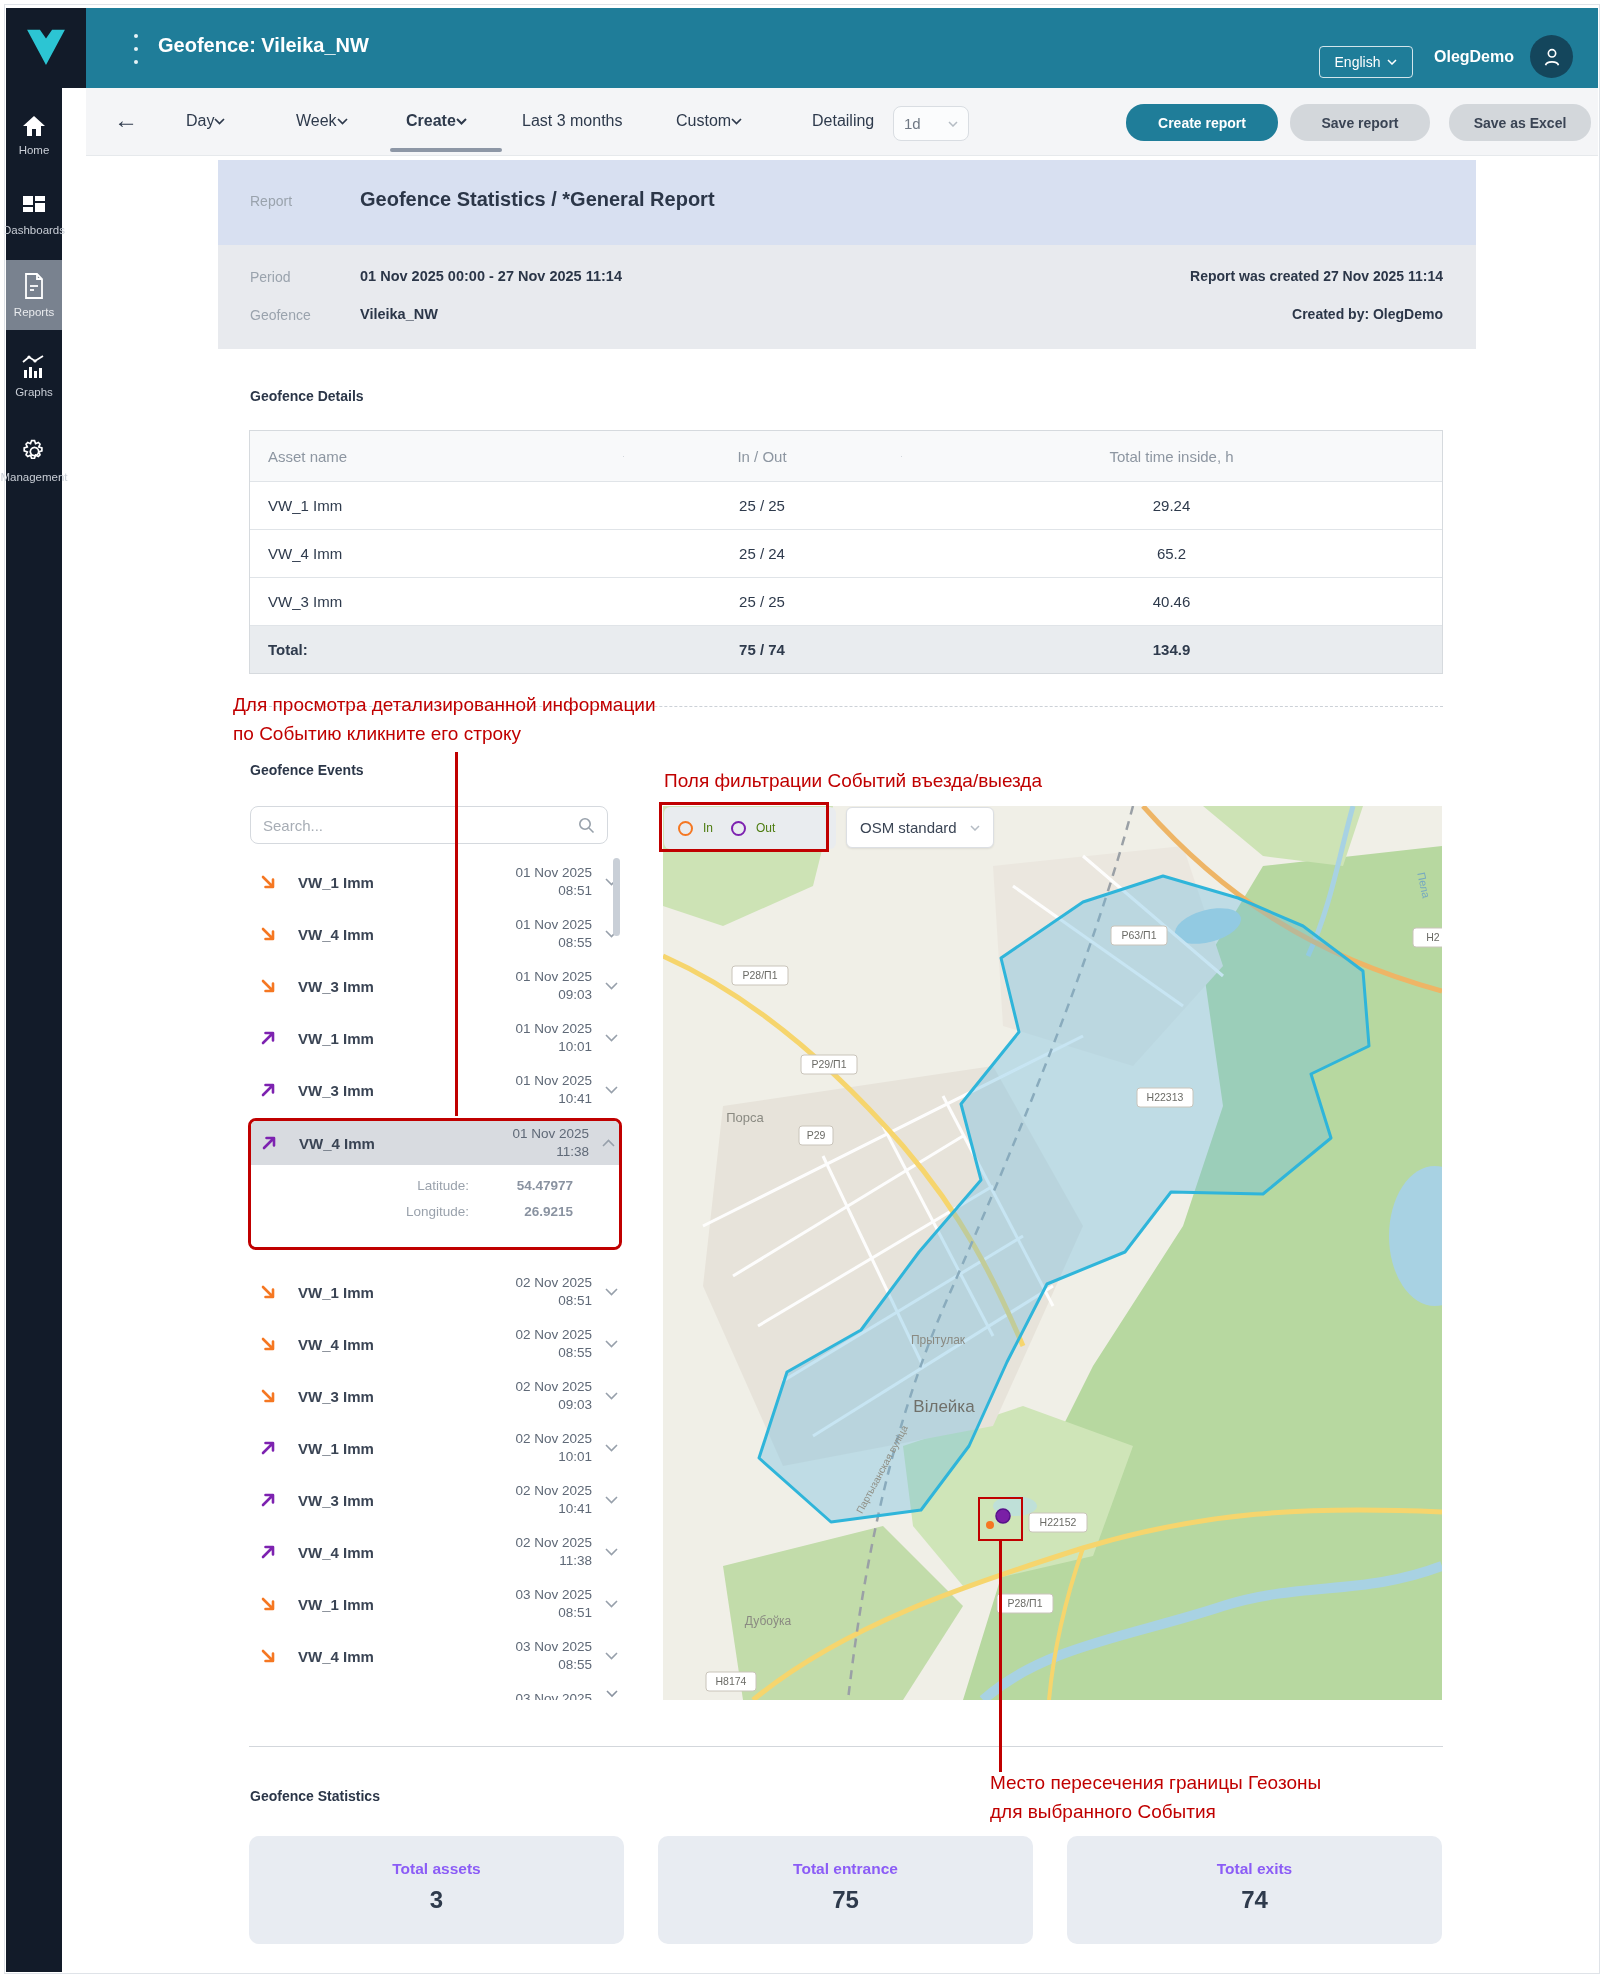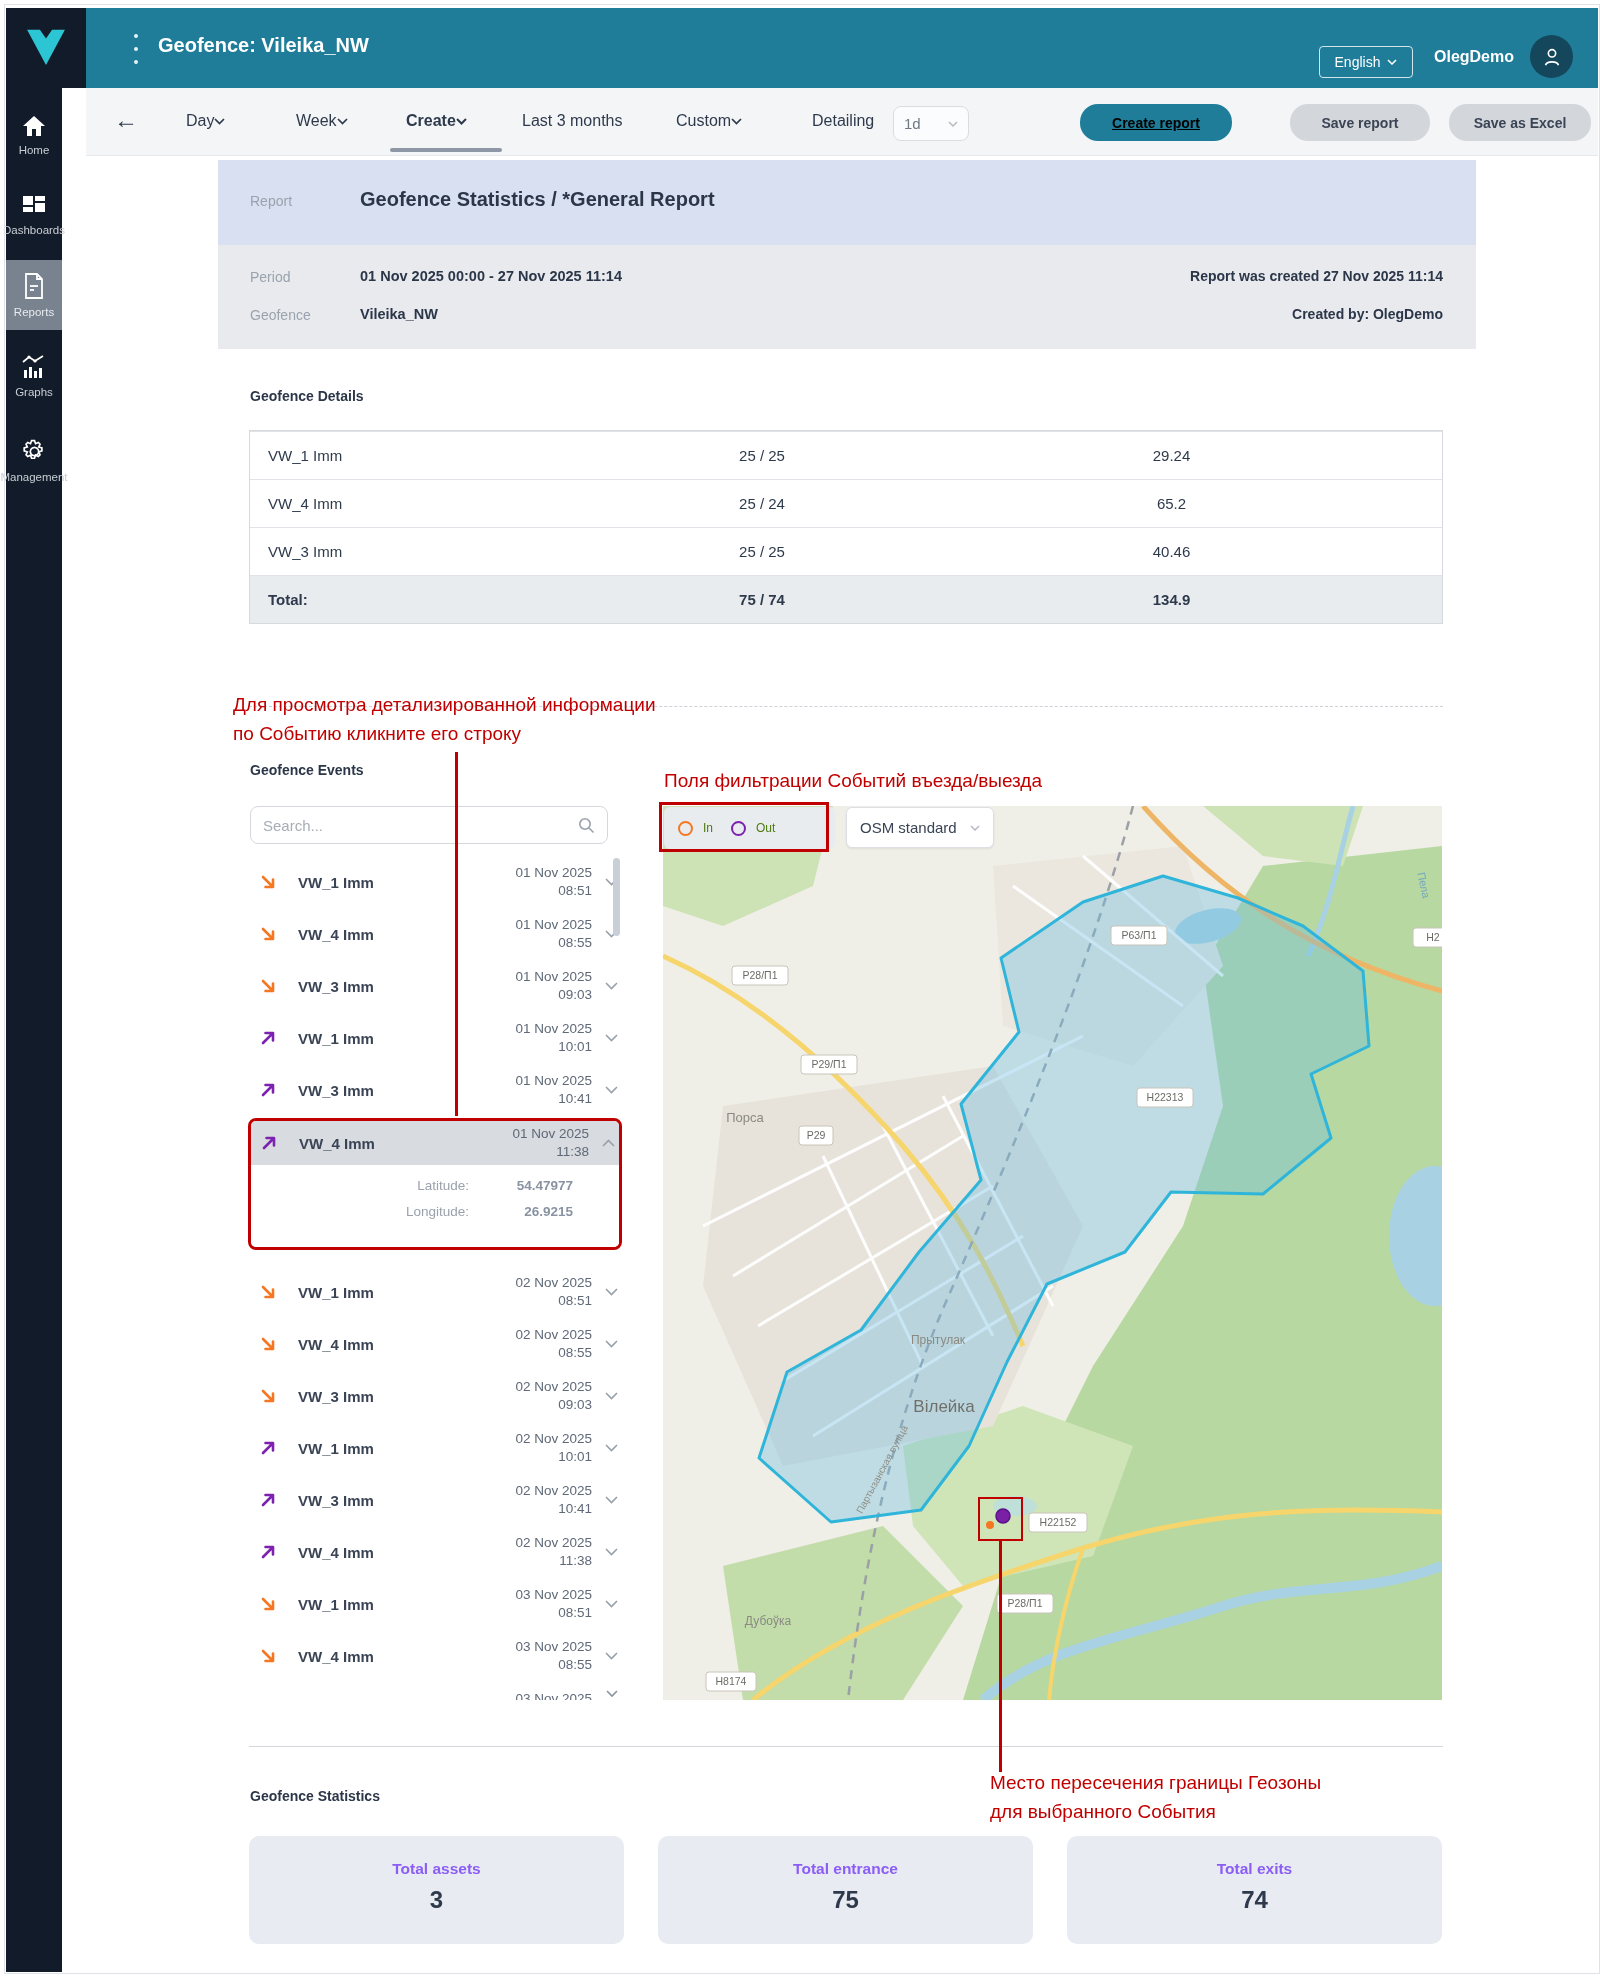"Create report" .btn.teal { color: #000000 -> #ffffff; left: 994px -> 1040px; text-decoration: underline -> none }
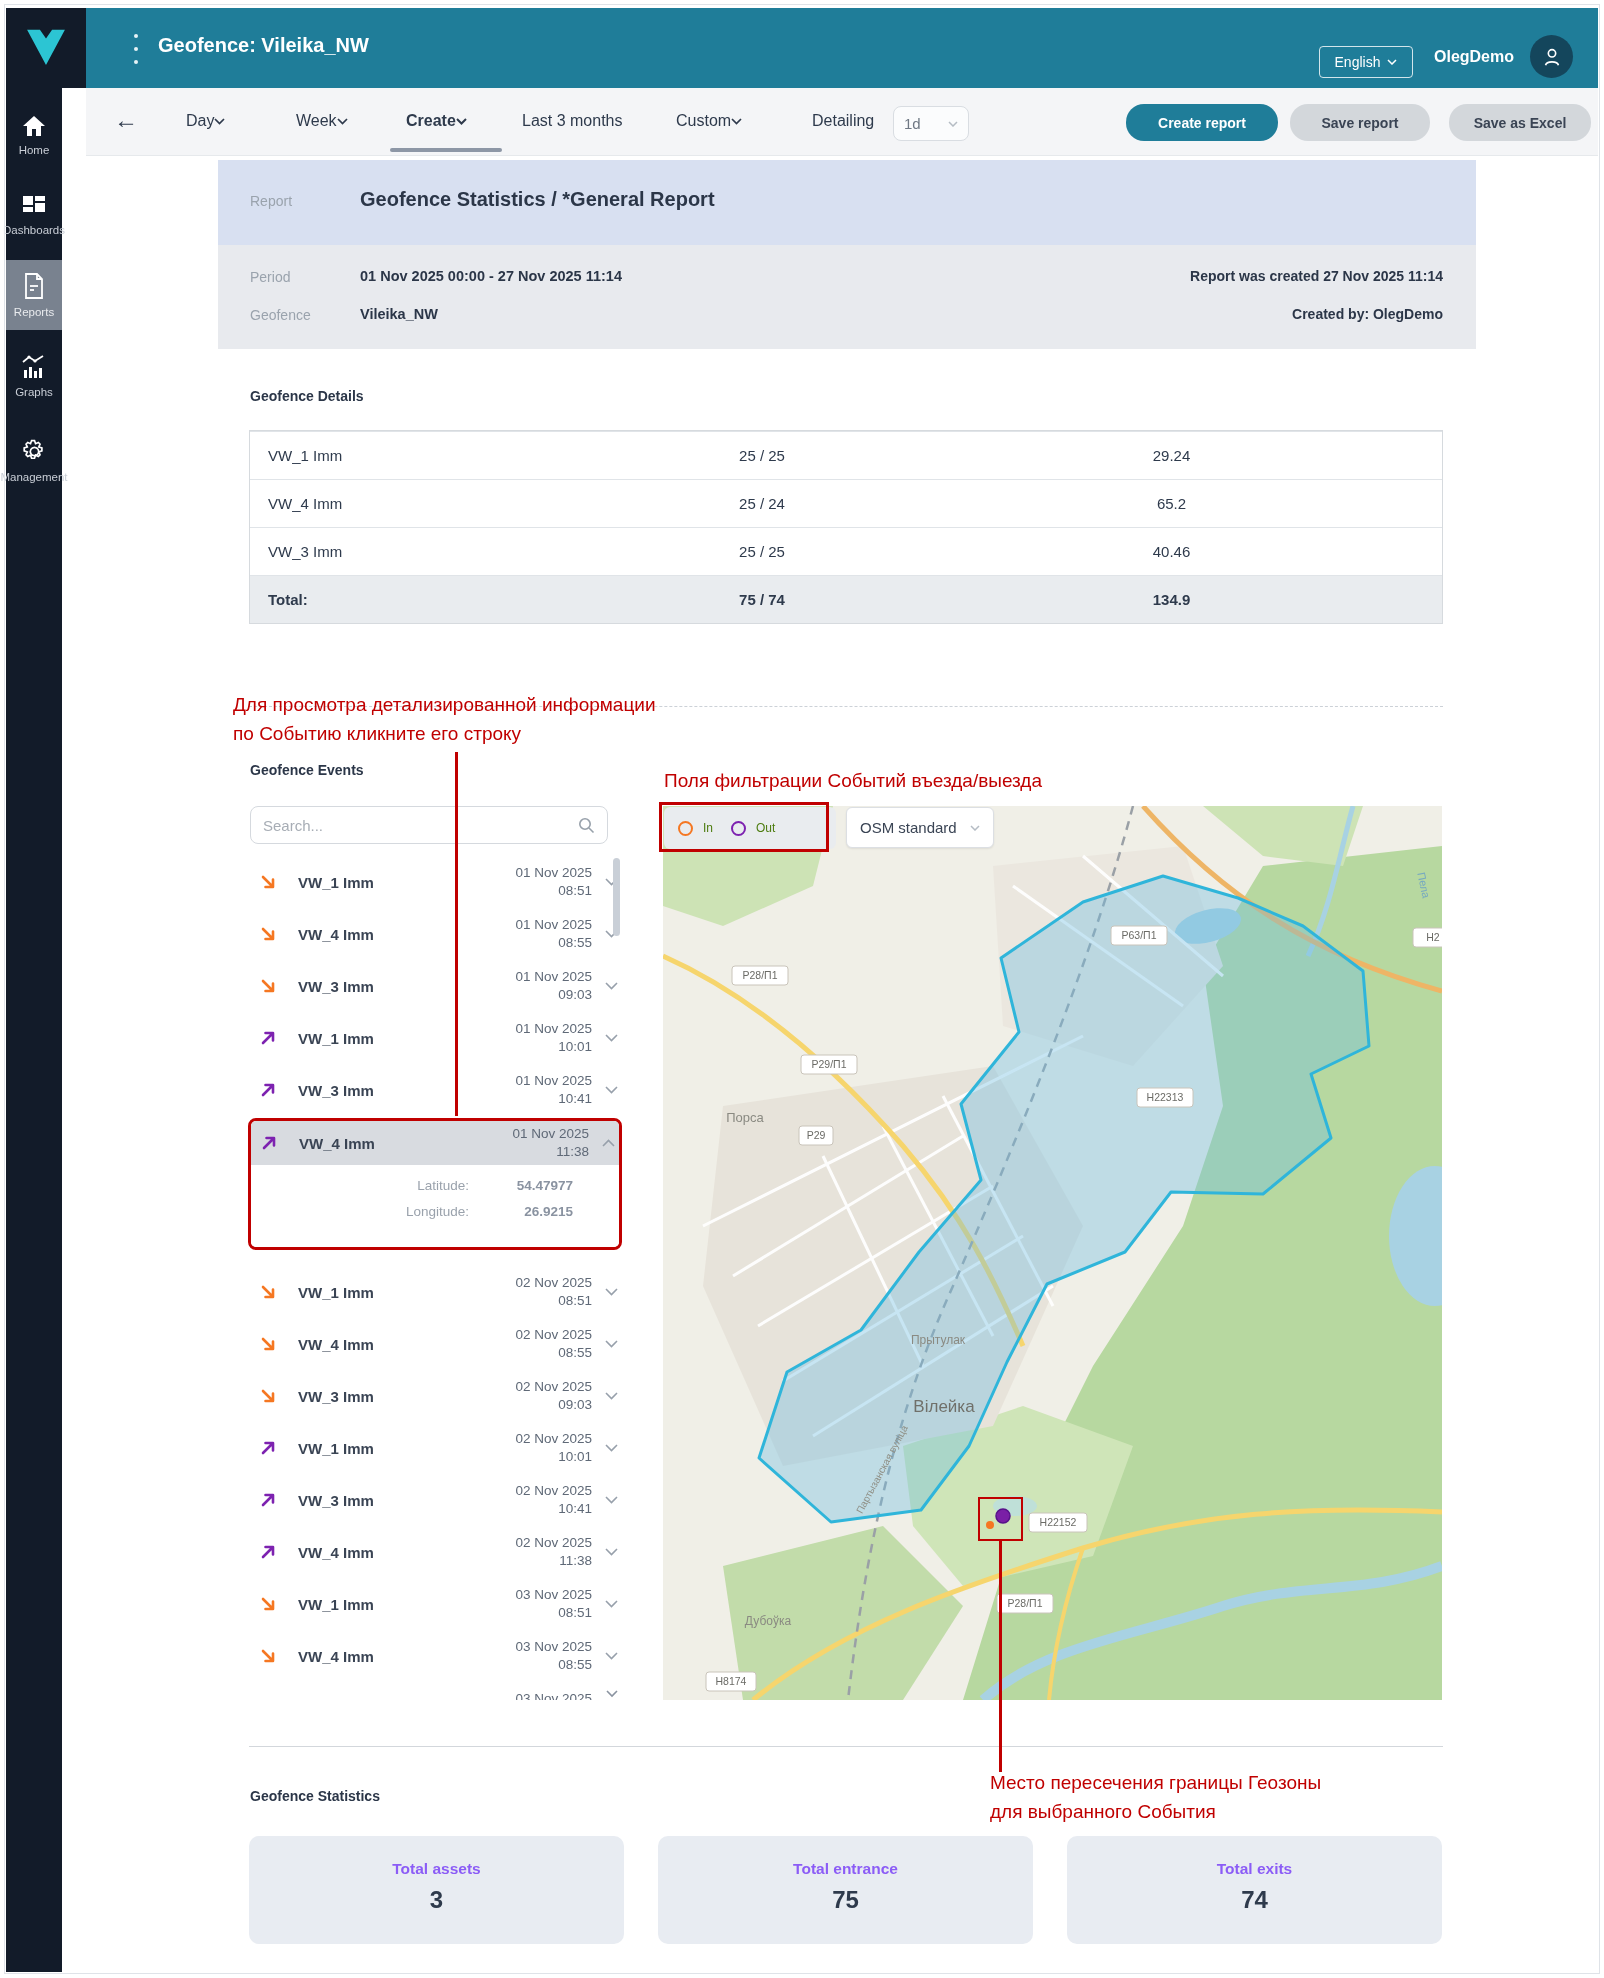"Asset name" div.trow { html: none -> <div> <span>Asset name</span> <span>In / Out</span> <span>Total time inside, h</span> </div> }
